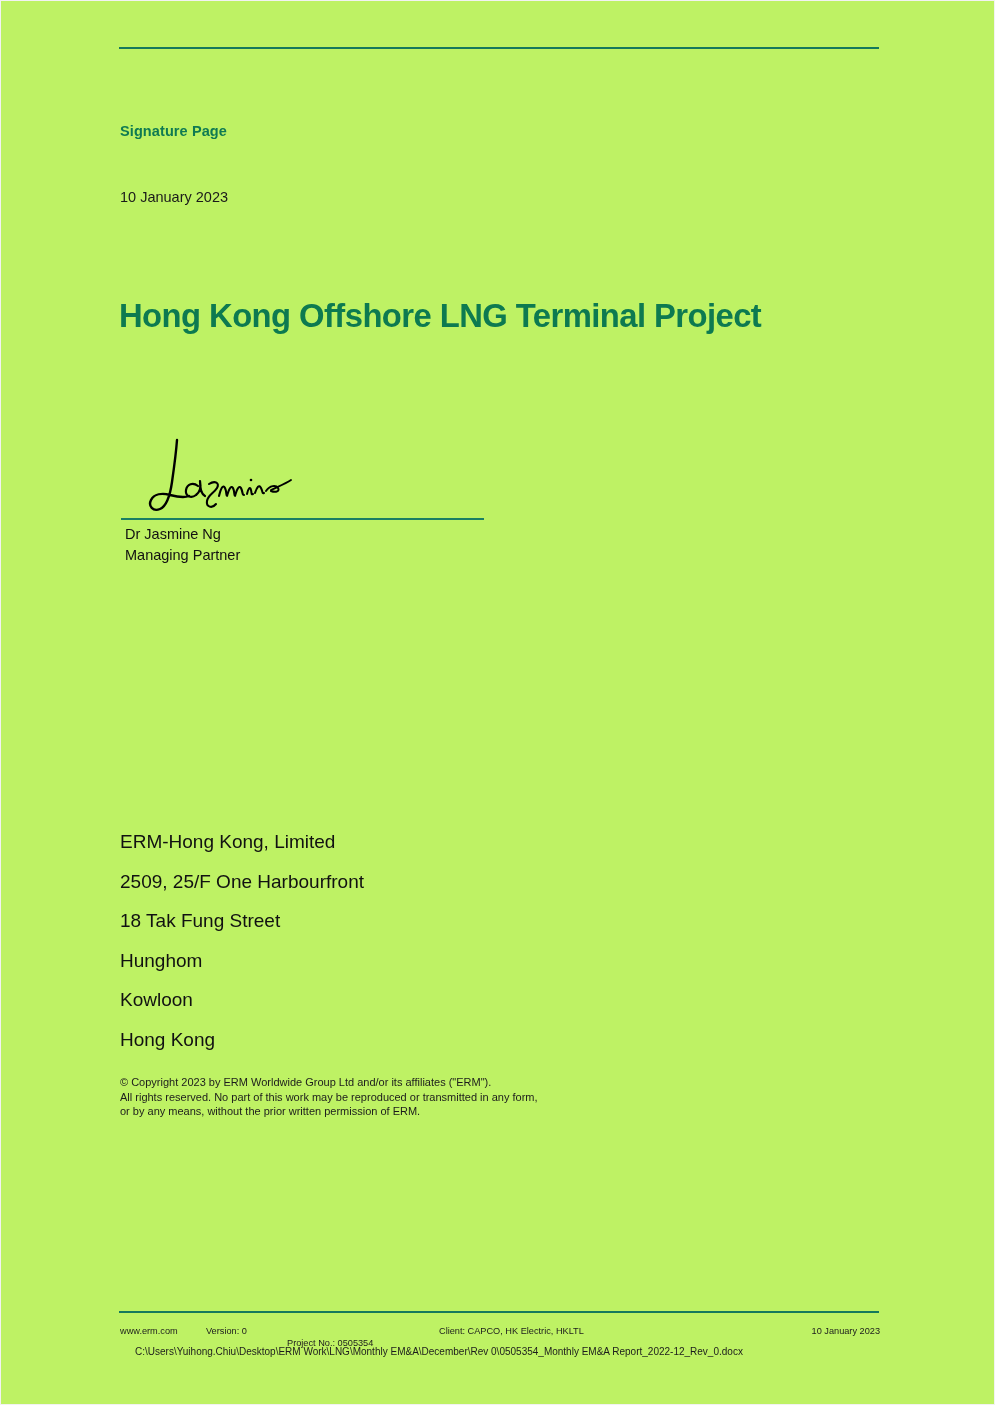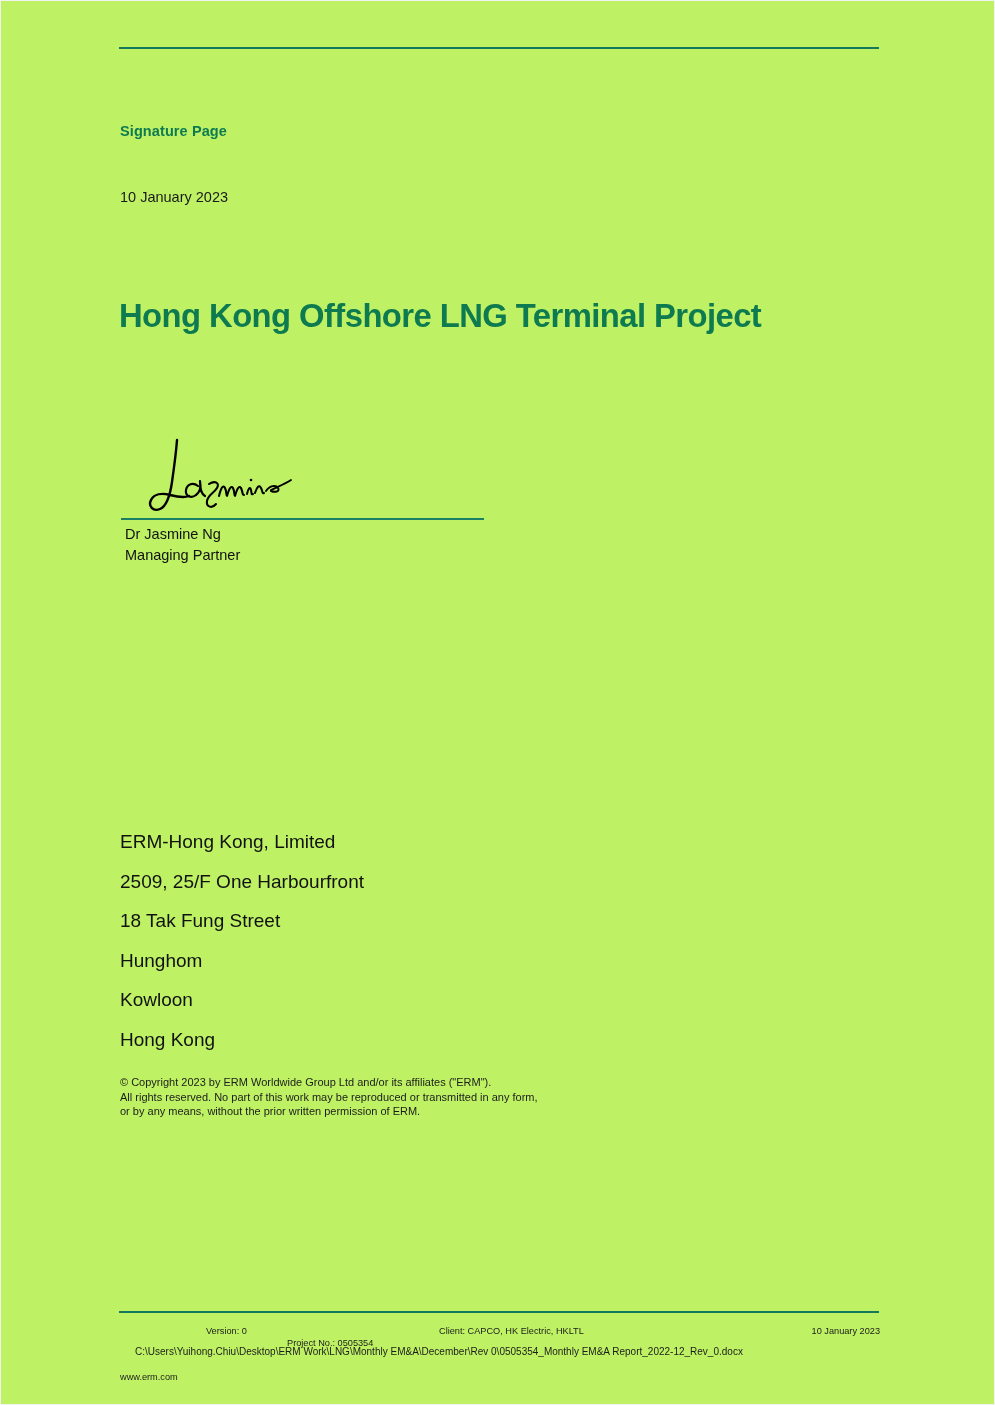"www.erm.com" .fm-site { margin-top: 46px -> none }
